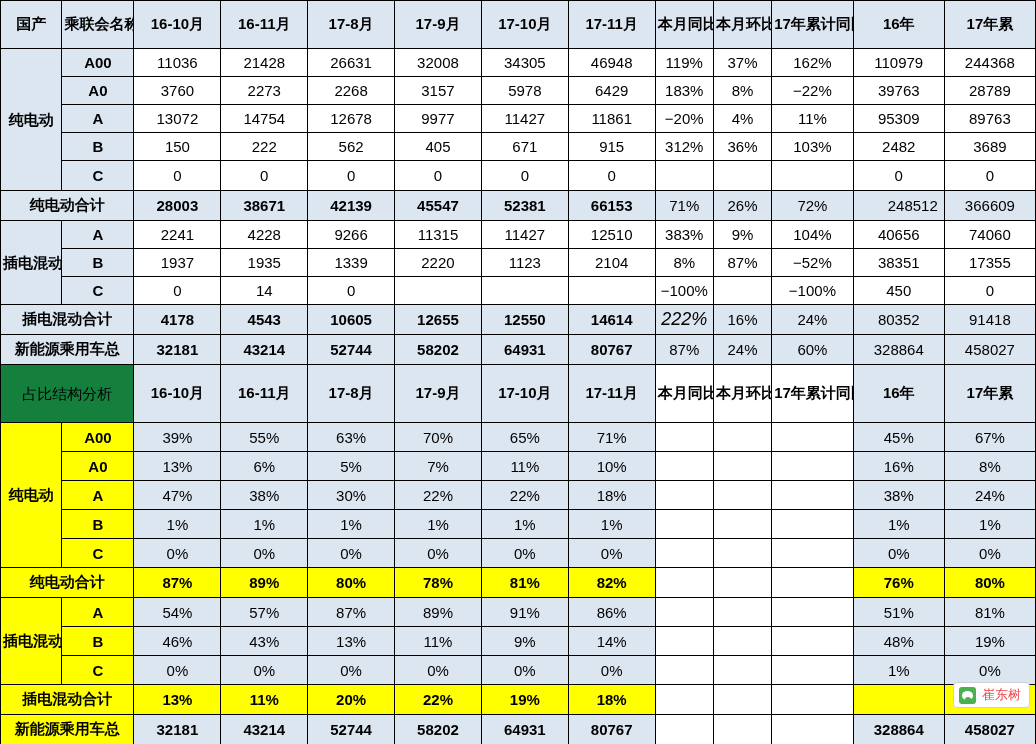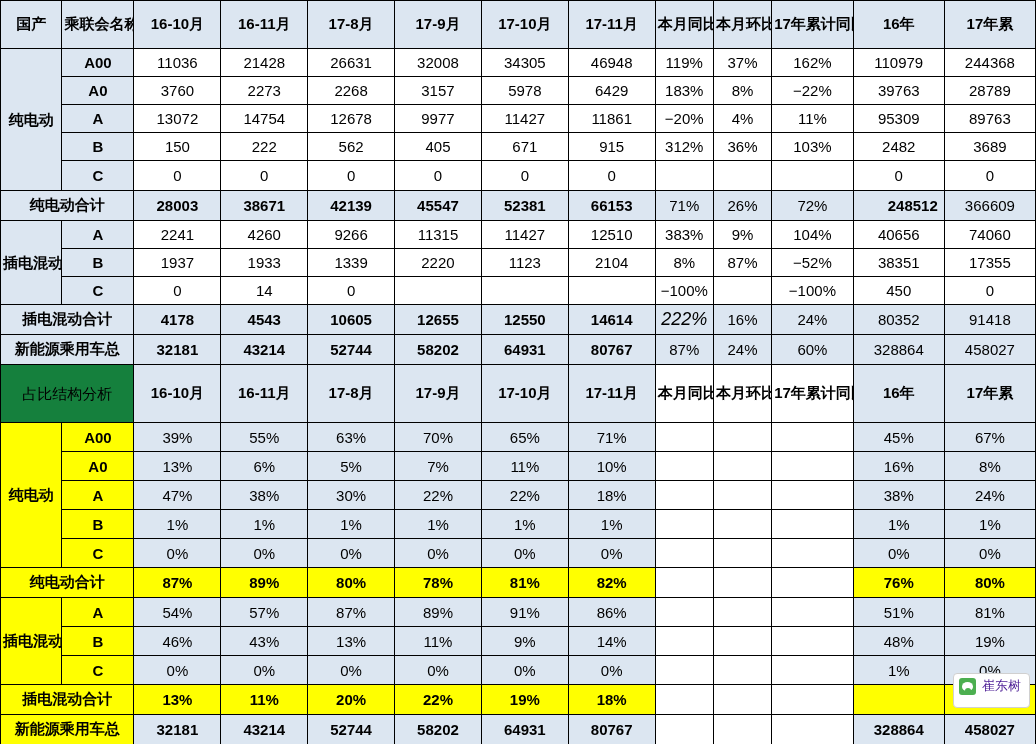"248512" td.plain { font-weight: bold -> normal }
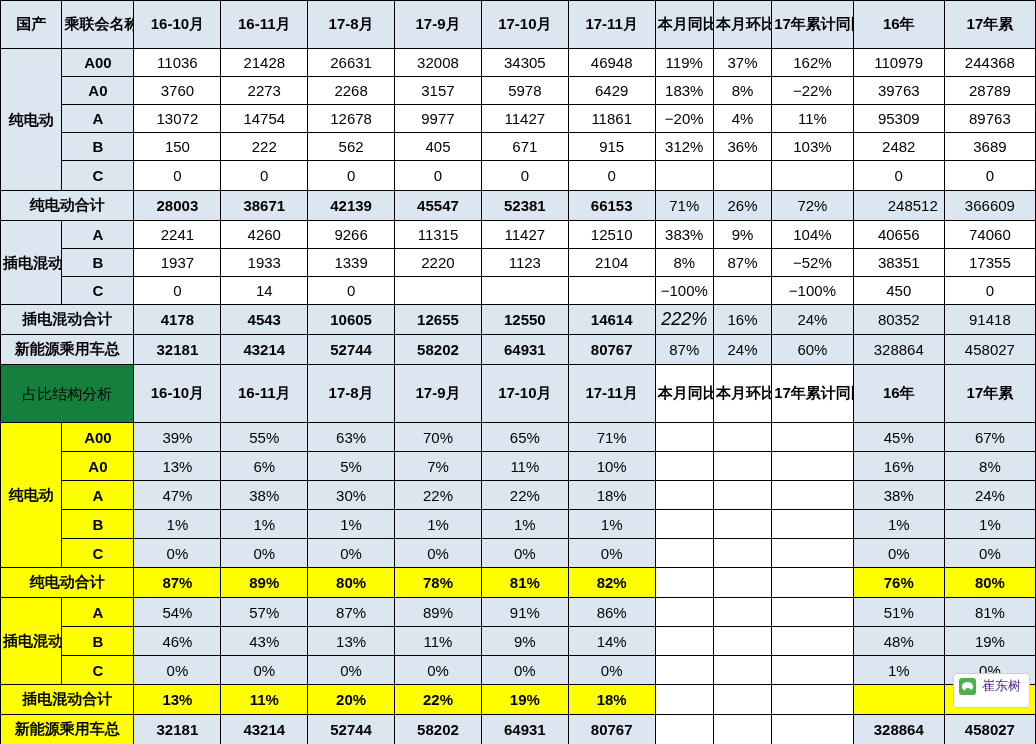"4260" td.datacell { text: 4260 -> 4228 }
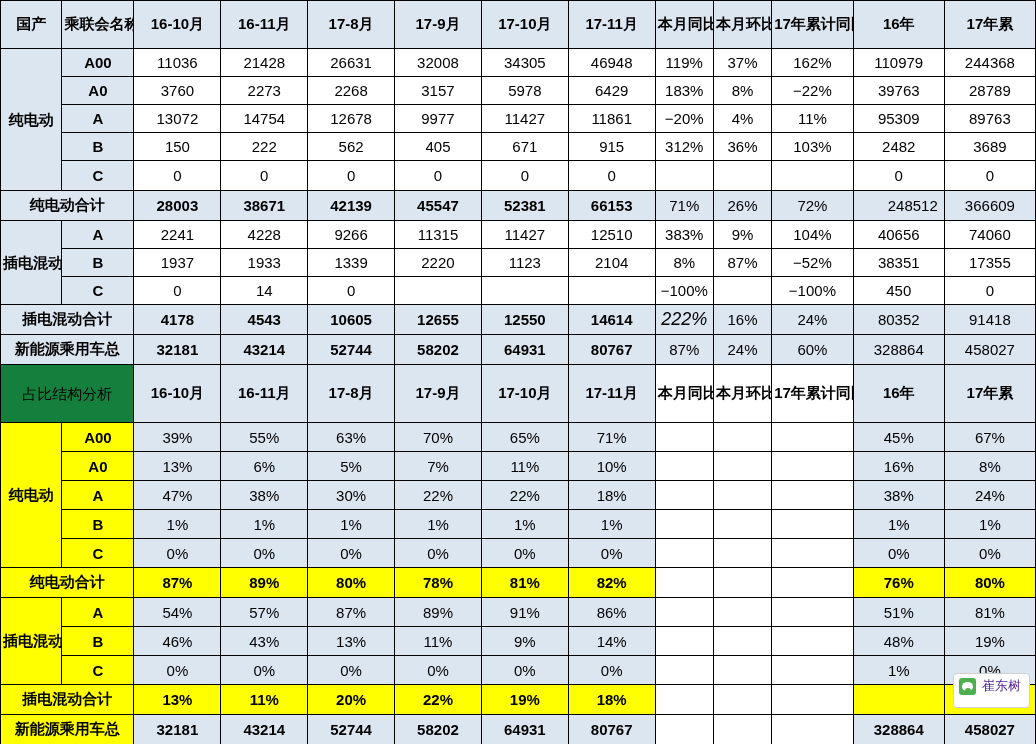"1933" td.datacell { text: 1933 -> 1935 }
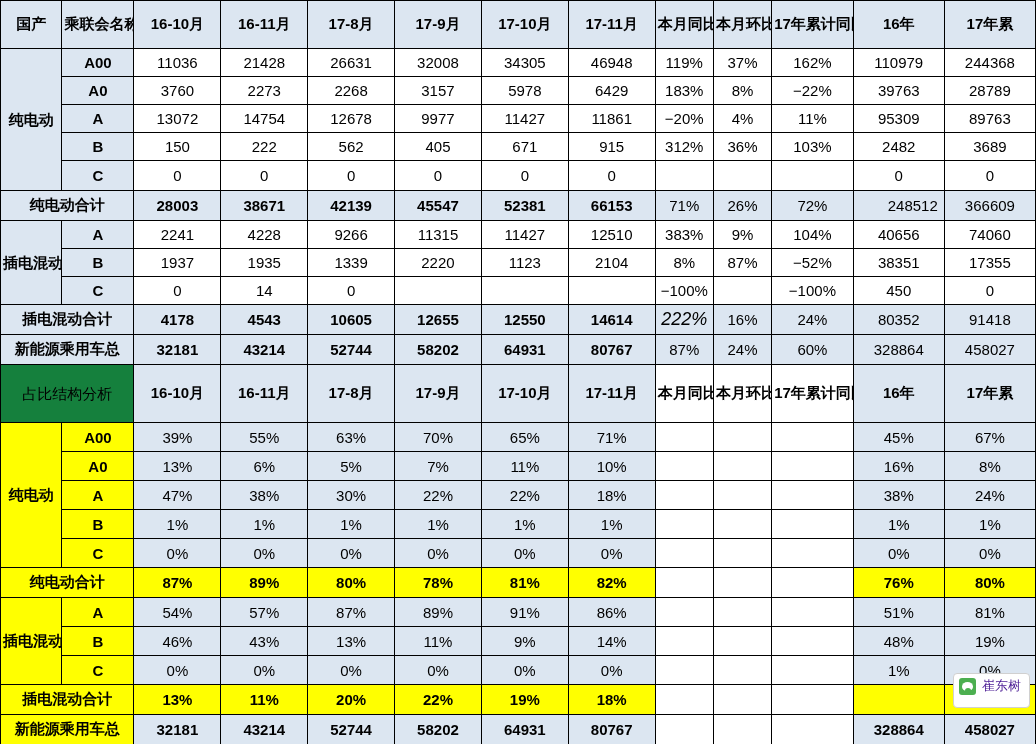"崔东树" .watermark { color: #4c1d95 -> #ef4444; padding: 3px 8px 12px 5px -> 3px 8px 3px 5px }
